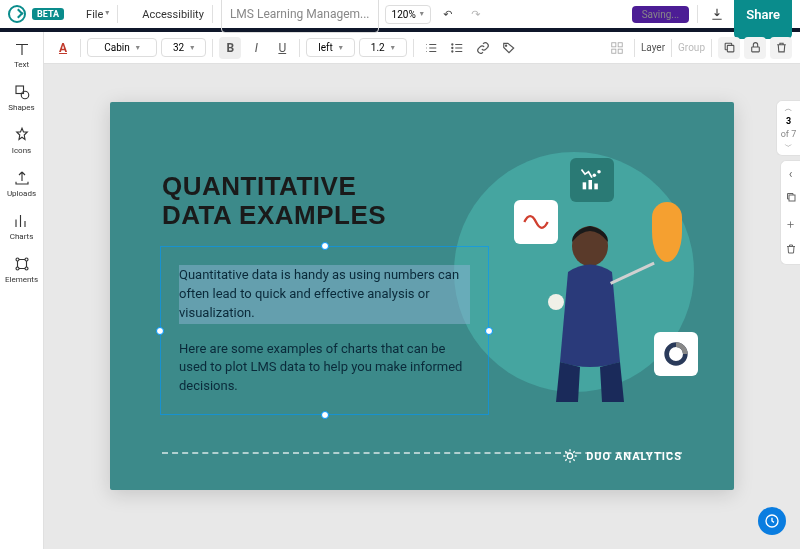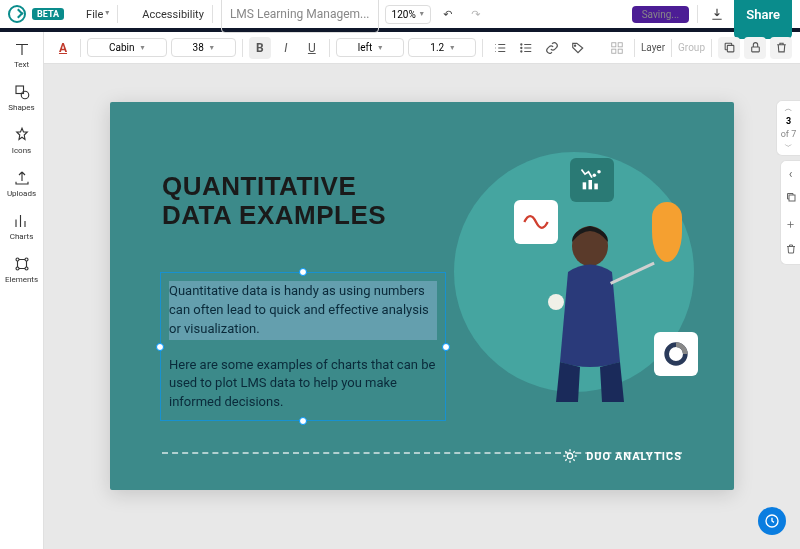"Cabin" .sel { justify-content: none -> center; padding: 3px 21px -> 3px 11px }
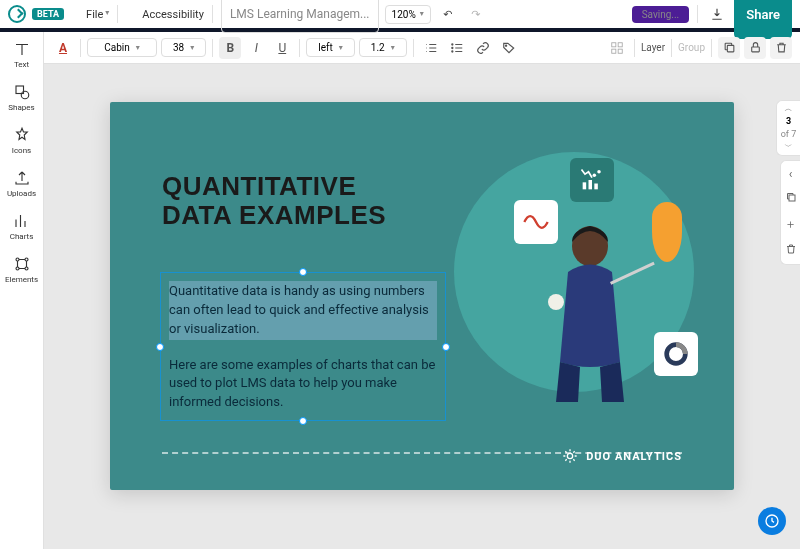"38" span { text: 38 -> 32 }
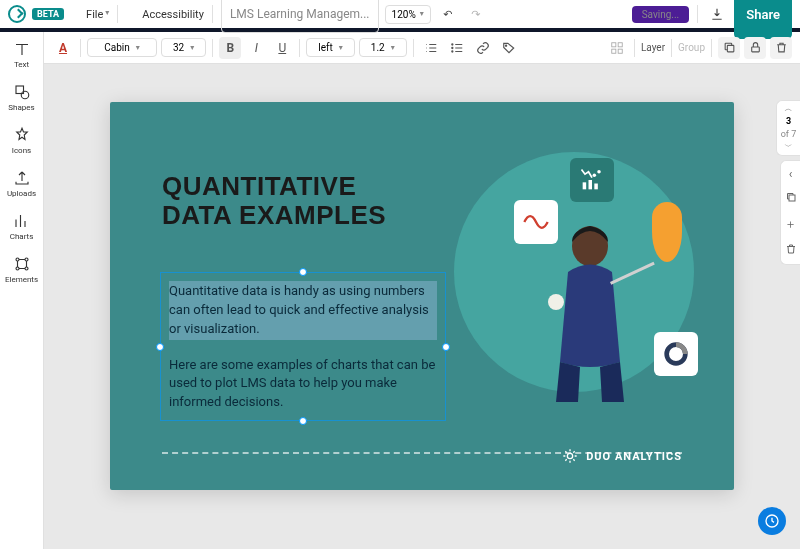"Quantitative data is handy as" .textbox { margin-top: 26px -> none; padding: 8px -> 18px; width: 286px -> 329px }
